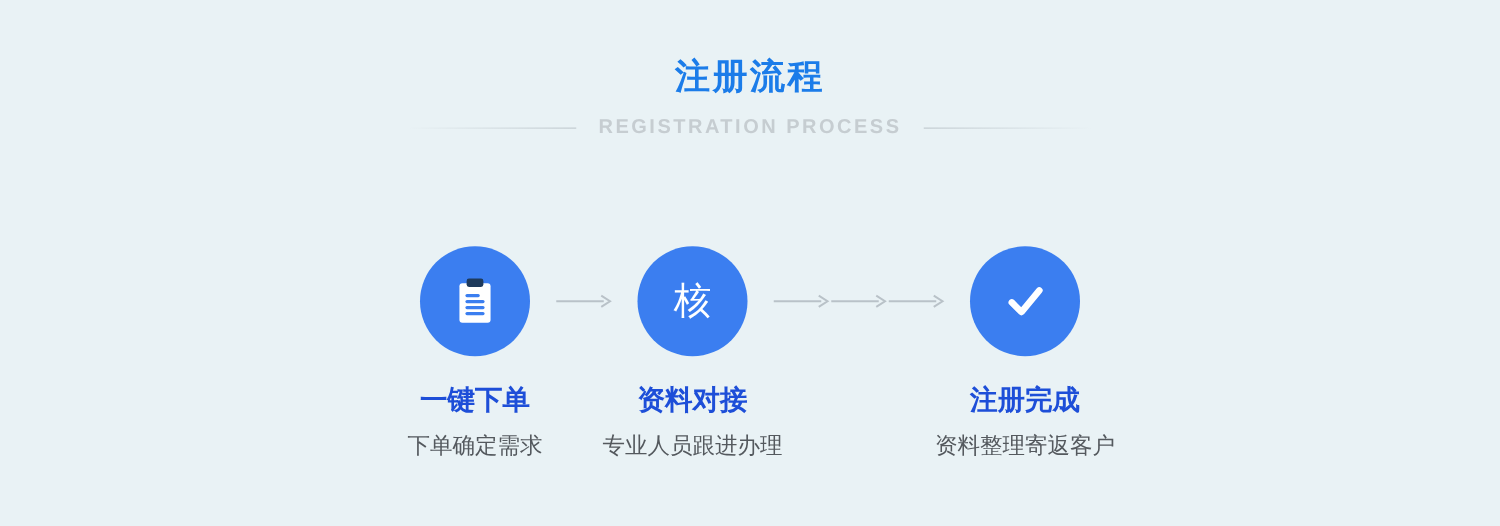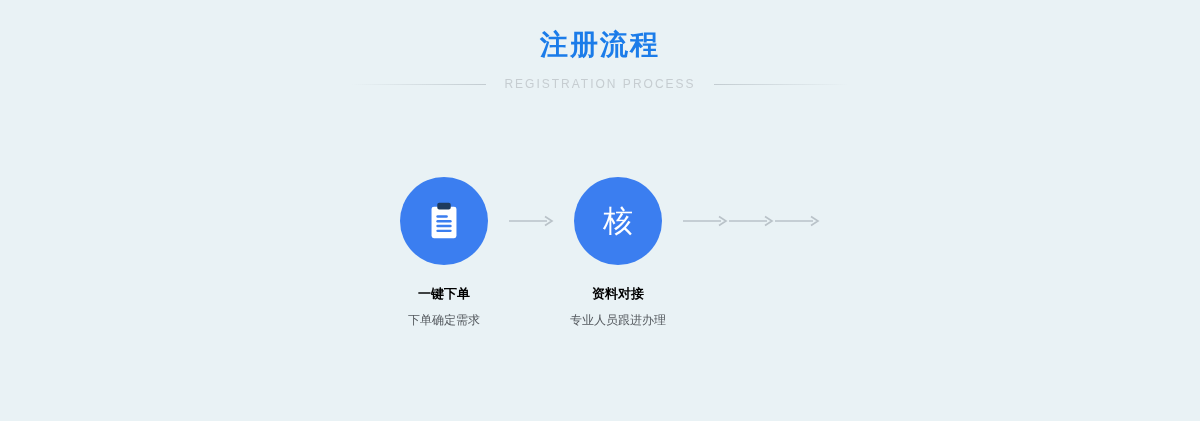"注册流程" .section { margin-top: none -> 16px }
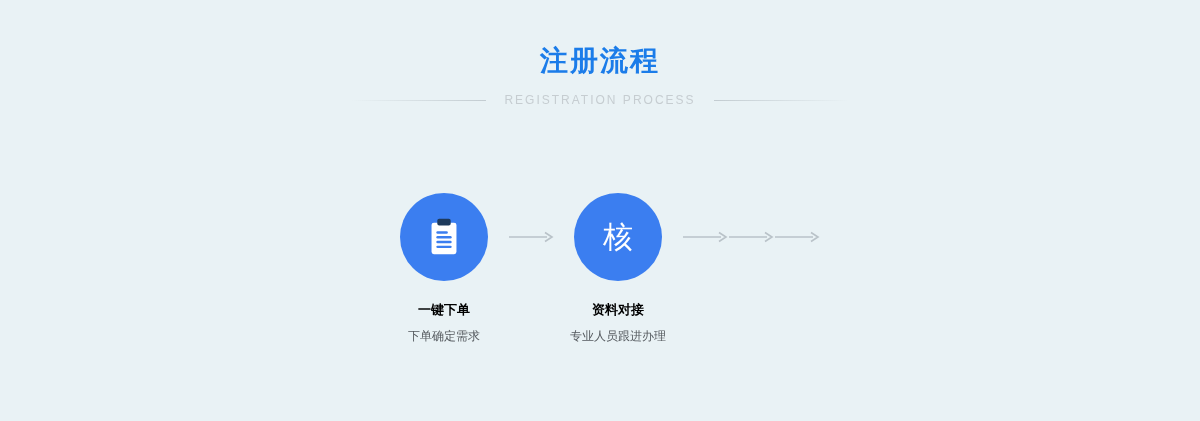"REGISTRATION PROCESS" .subtitle { font-size: 12px -> 16px; font-weight: normal -> bold }
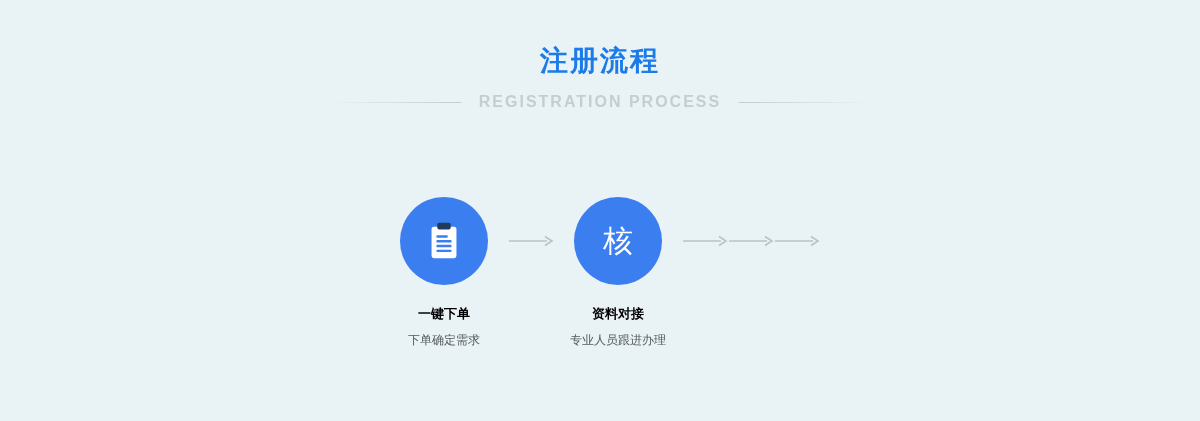"一键下单" .step-title { color: #000000 -> #1d4ed8; font-size: 13px -> 22px }
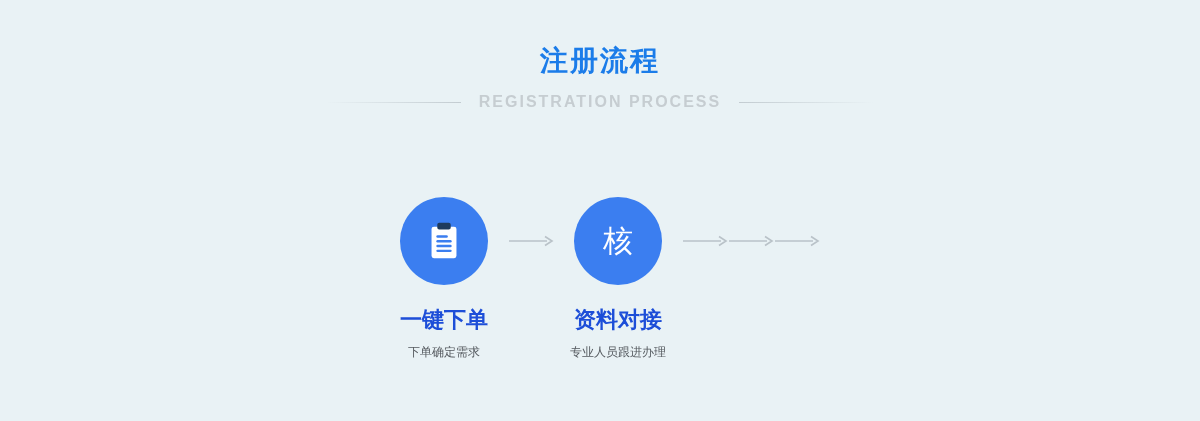"注册完成" div.step { html: none -> <div> <div> <svg> <path></path> </svg> </div> <div>注册完成</div> <div>资料整理寄返客户</div> </div> }
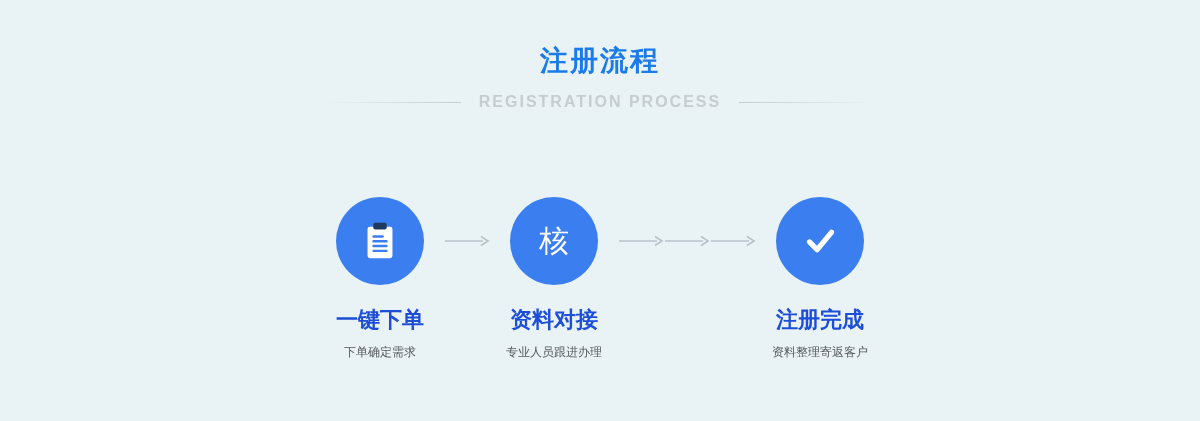"下单确定需求" .step-desc { font-size: 12px -> 18px }
